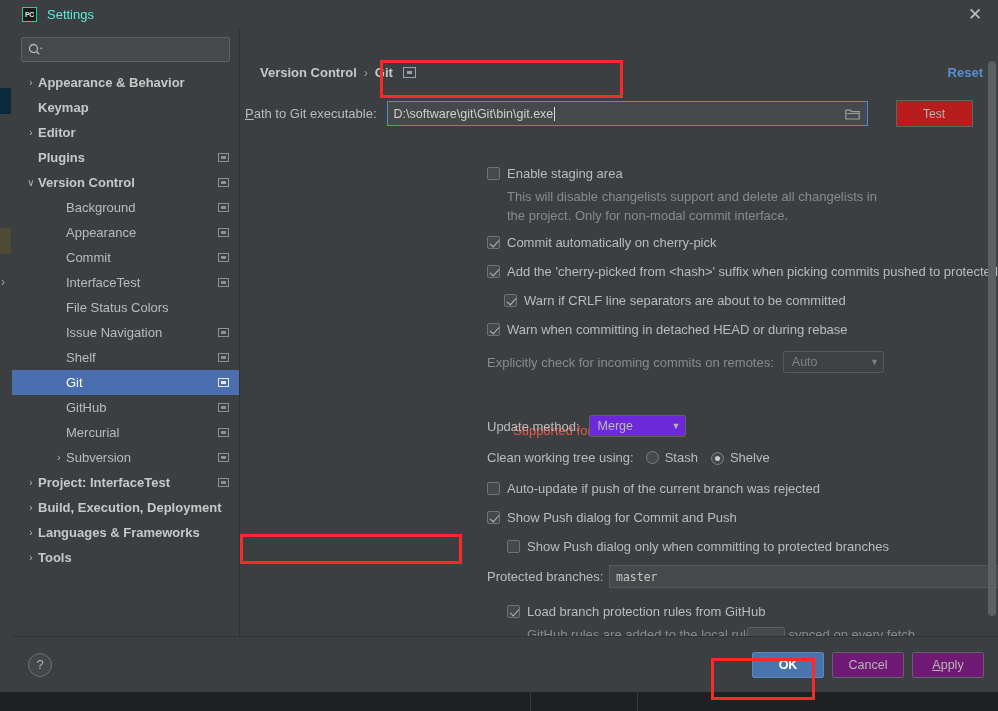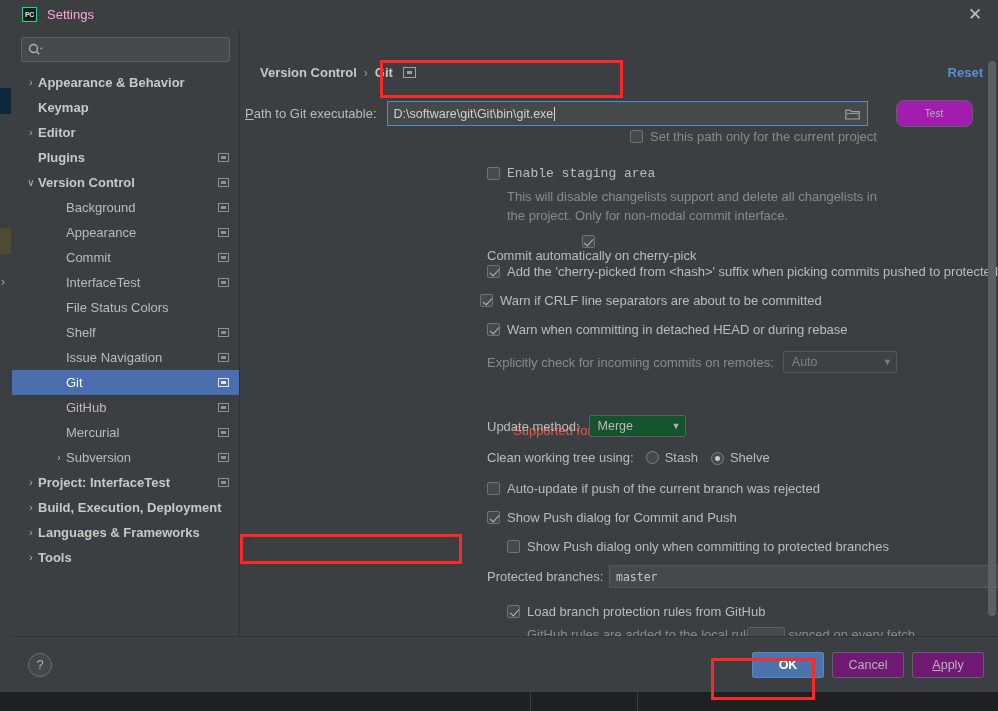"Settings" .title-text { color: #f9a8d4 -> #5eead4 }
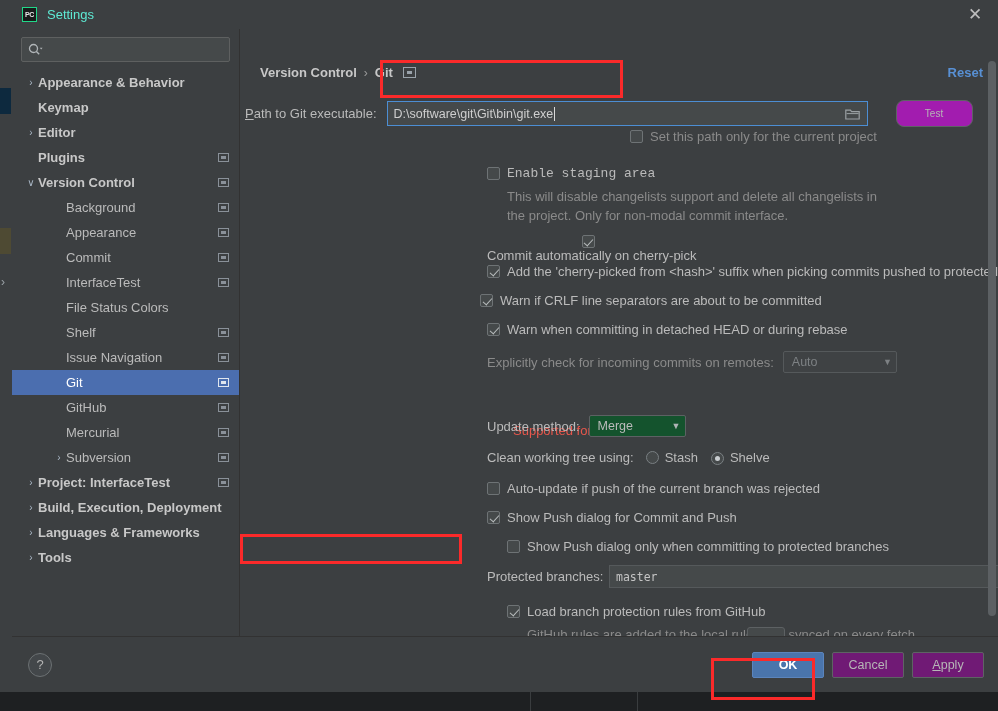"Test" .test-btn { background: #a21caf -> #b91c1c; border-radius: 8px -> 0; font-size: 10px -> 12px }
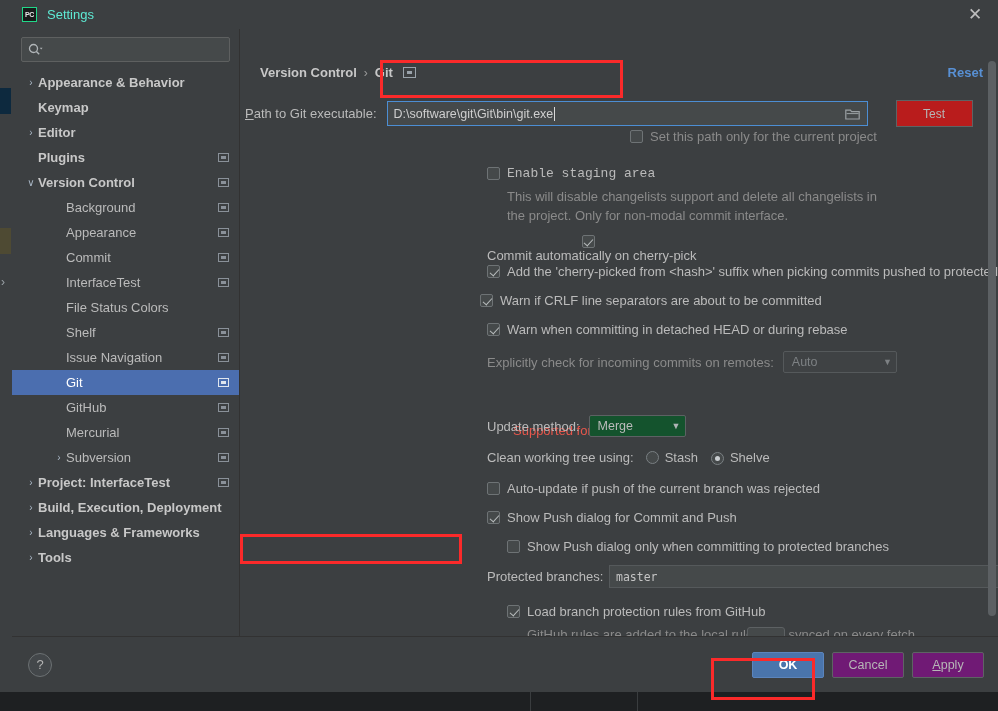"Set this path only for" div.row { html: <div> <span></span> <span>Set this path only for the current project</span> </div> -> none }
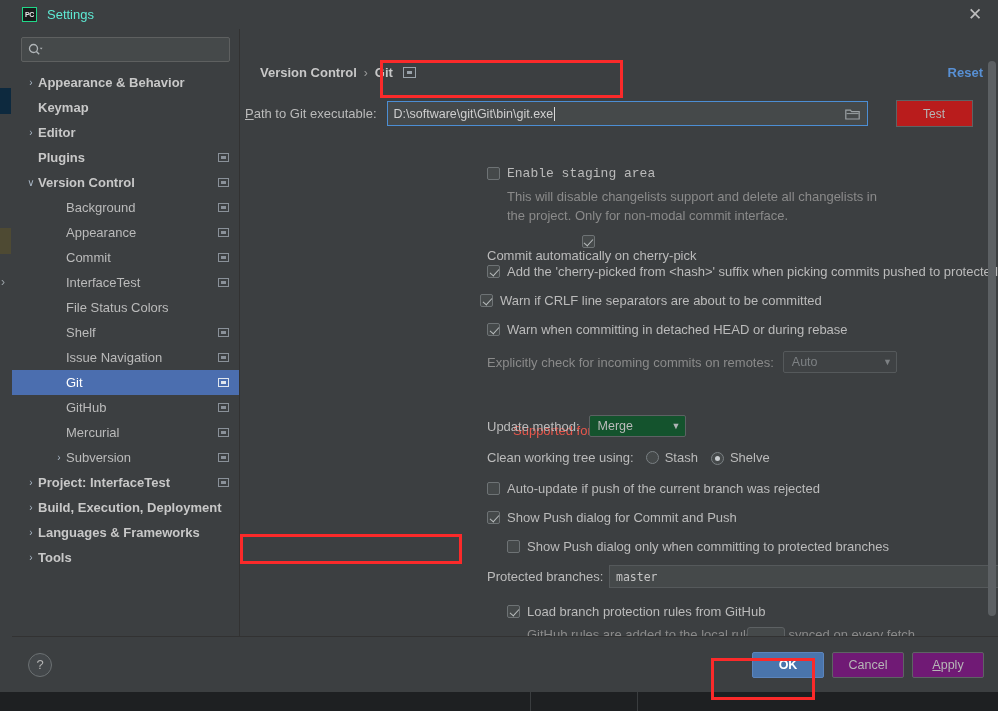"Enable staging area" div.row { font-family: Liberation Mono, monospace -> none }
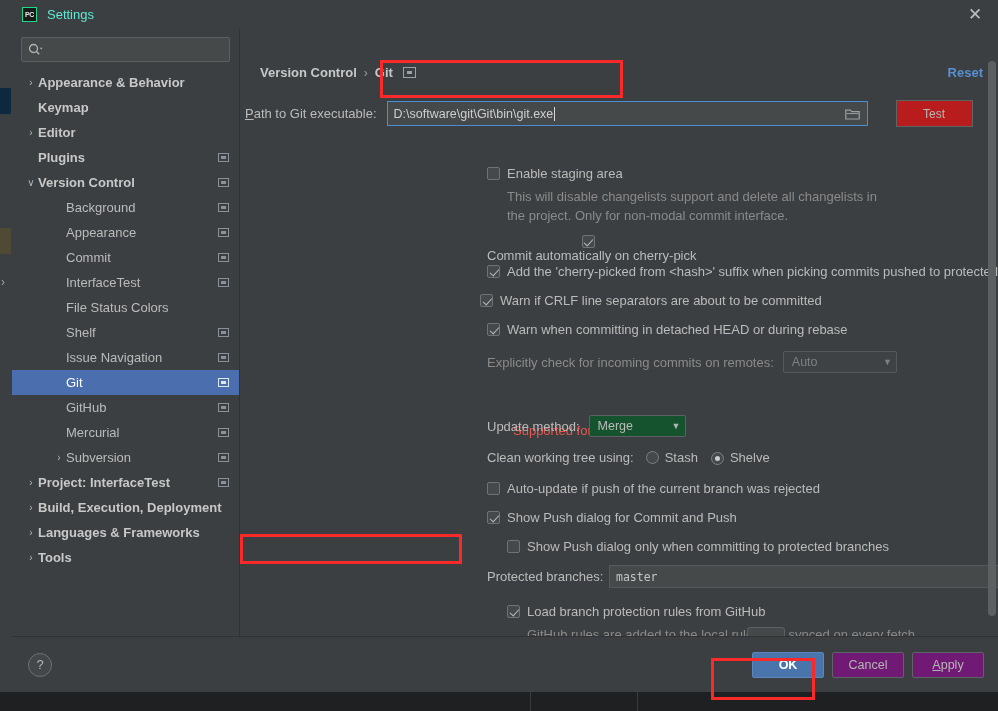"Commit automatically on cherry-pick" div.row { flex-direction: column -> none }
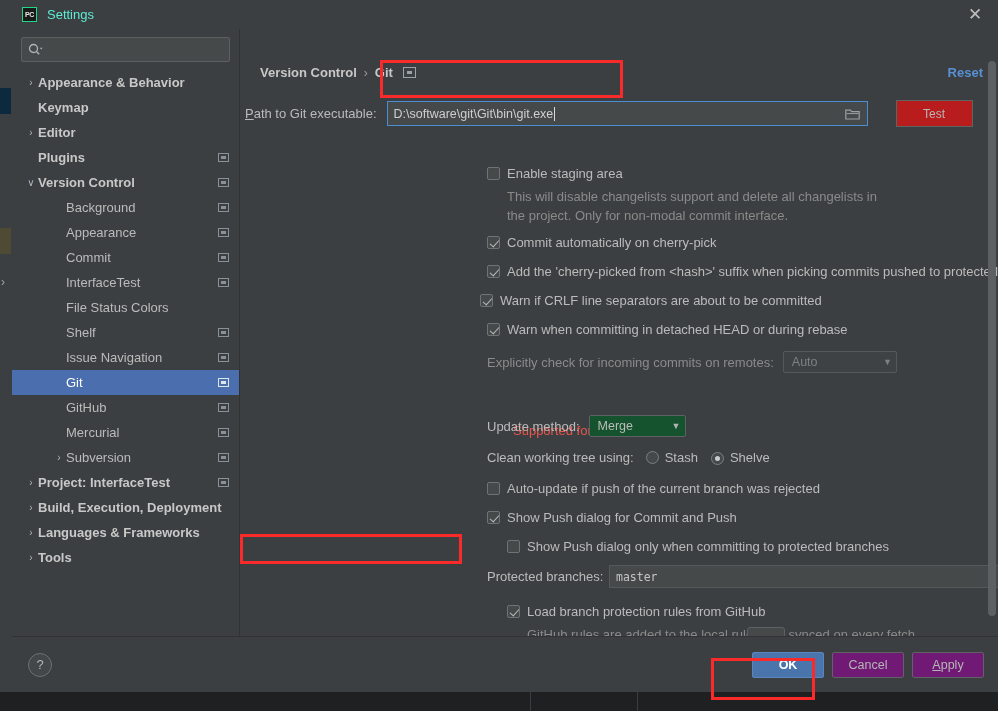"Warn if CRLF line separators" div.row { left: 240px -> 264px }
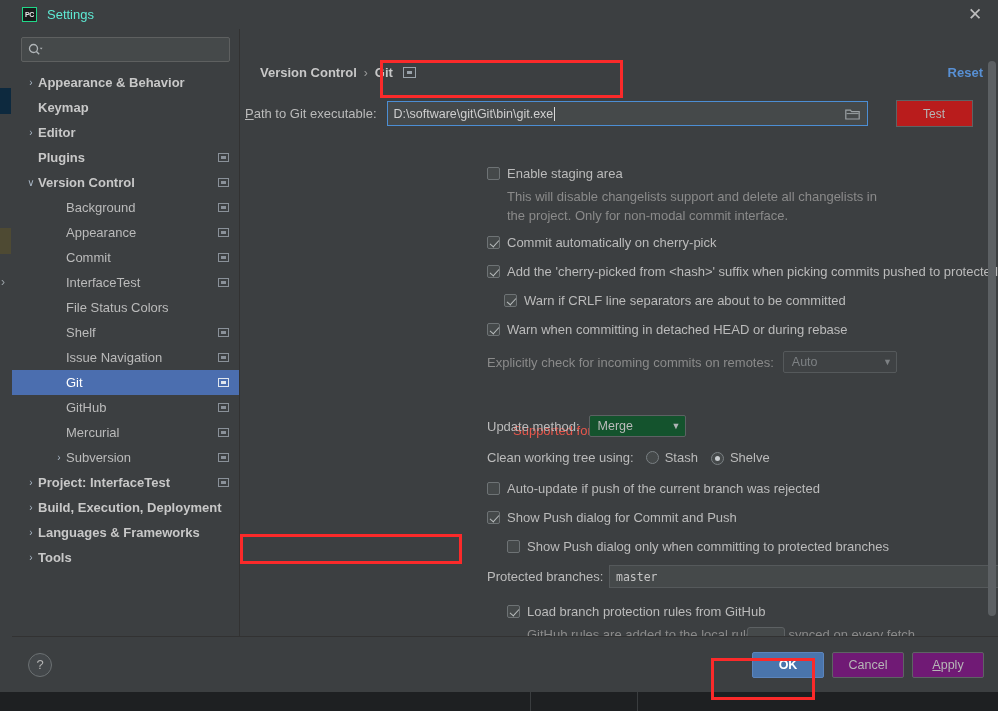"Shelf" div.tree-row { order: before "Issue Navigation" -> after "Issue Navigation" }
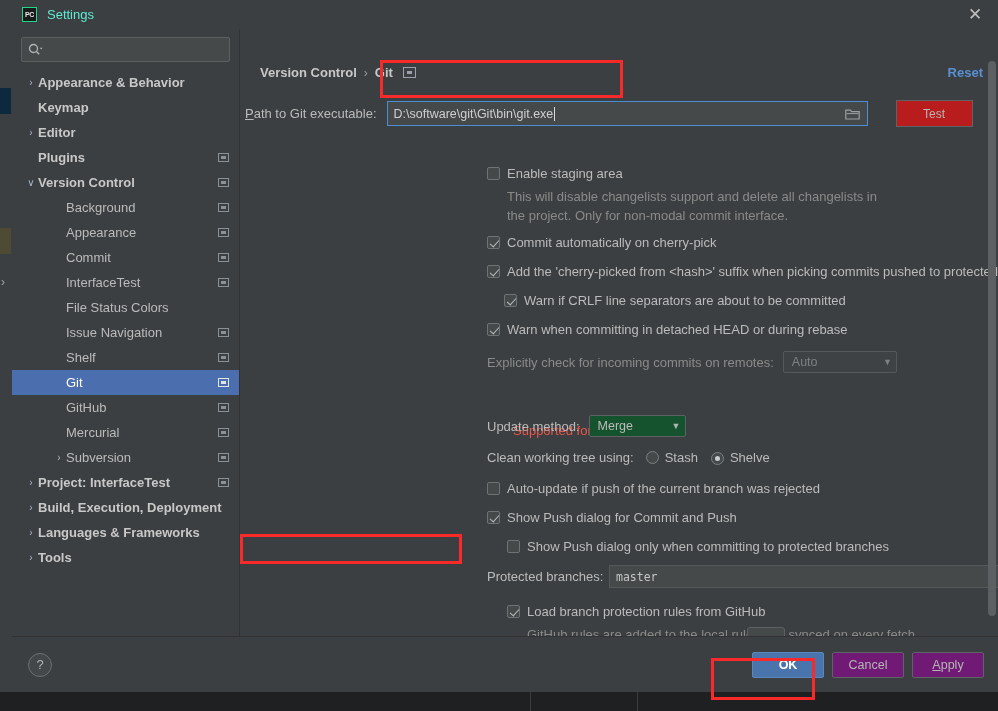"Auto" span.combo { width: 114px -> 101px }
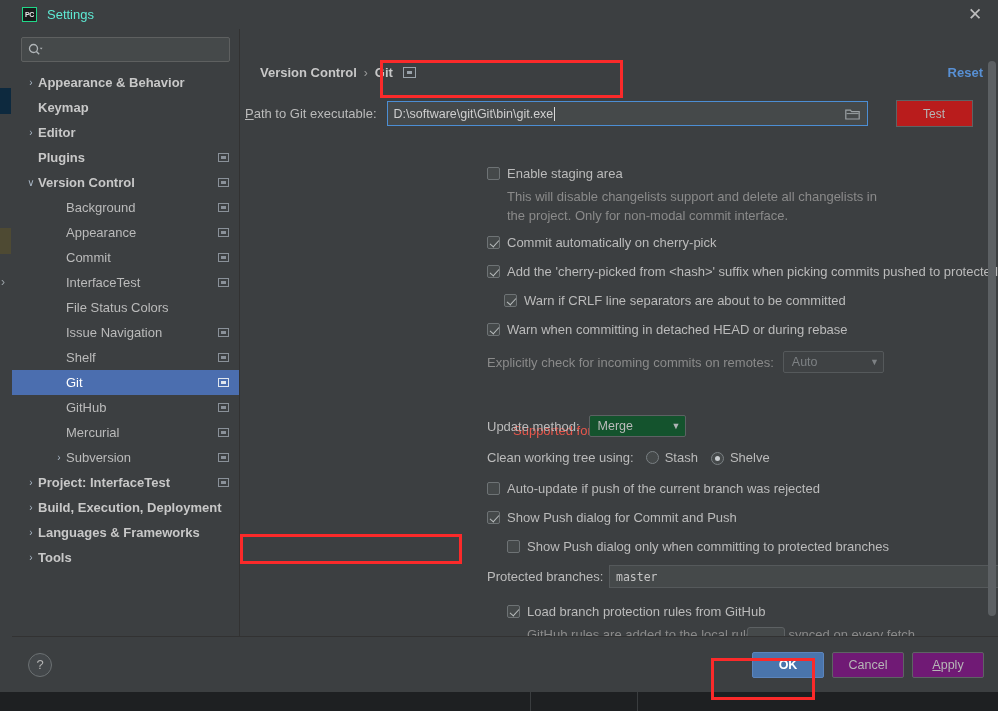"Merge" .combo { background: #14532d -> #6d28d9 }
